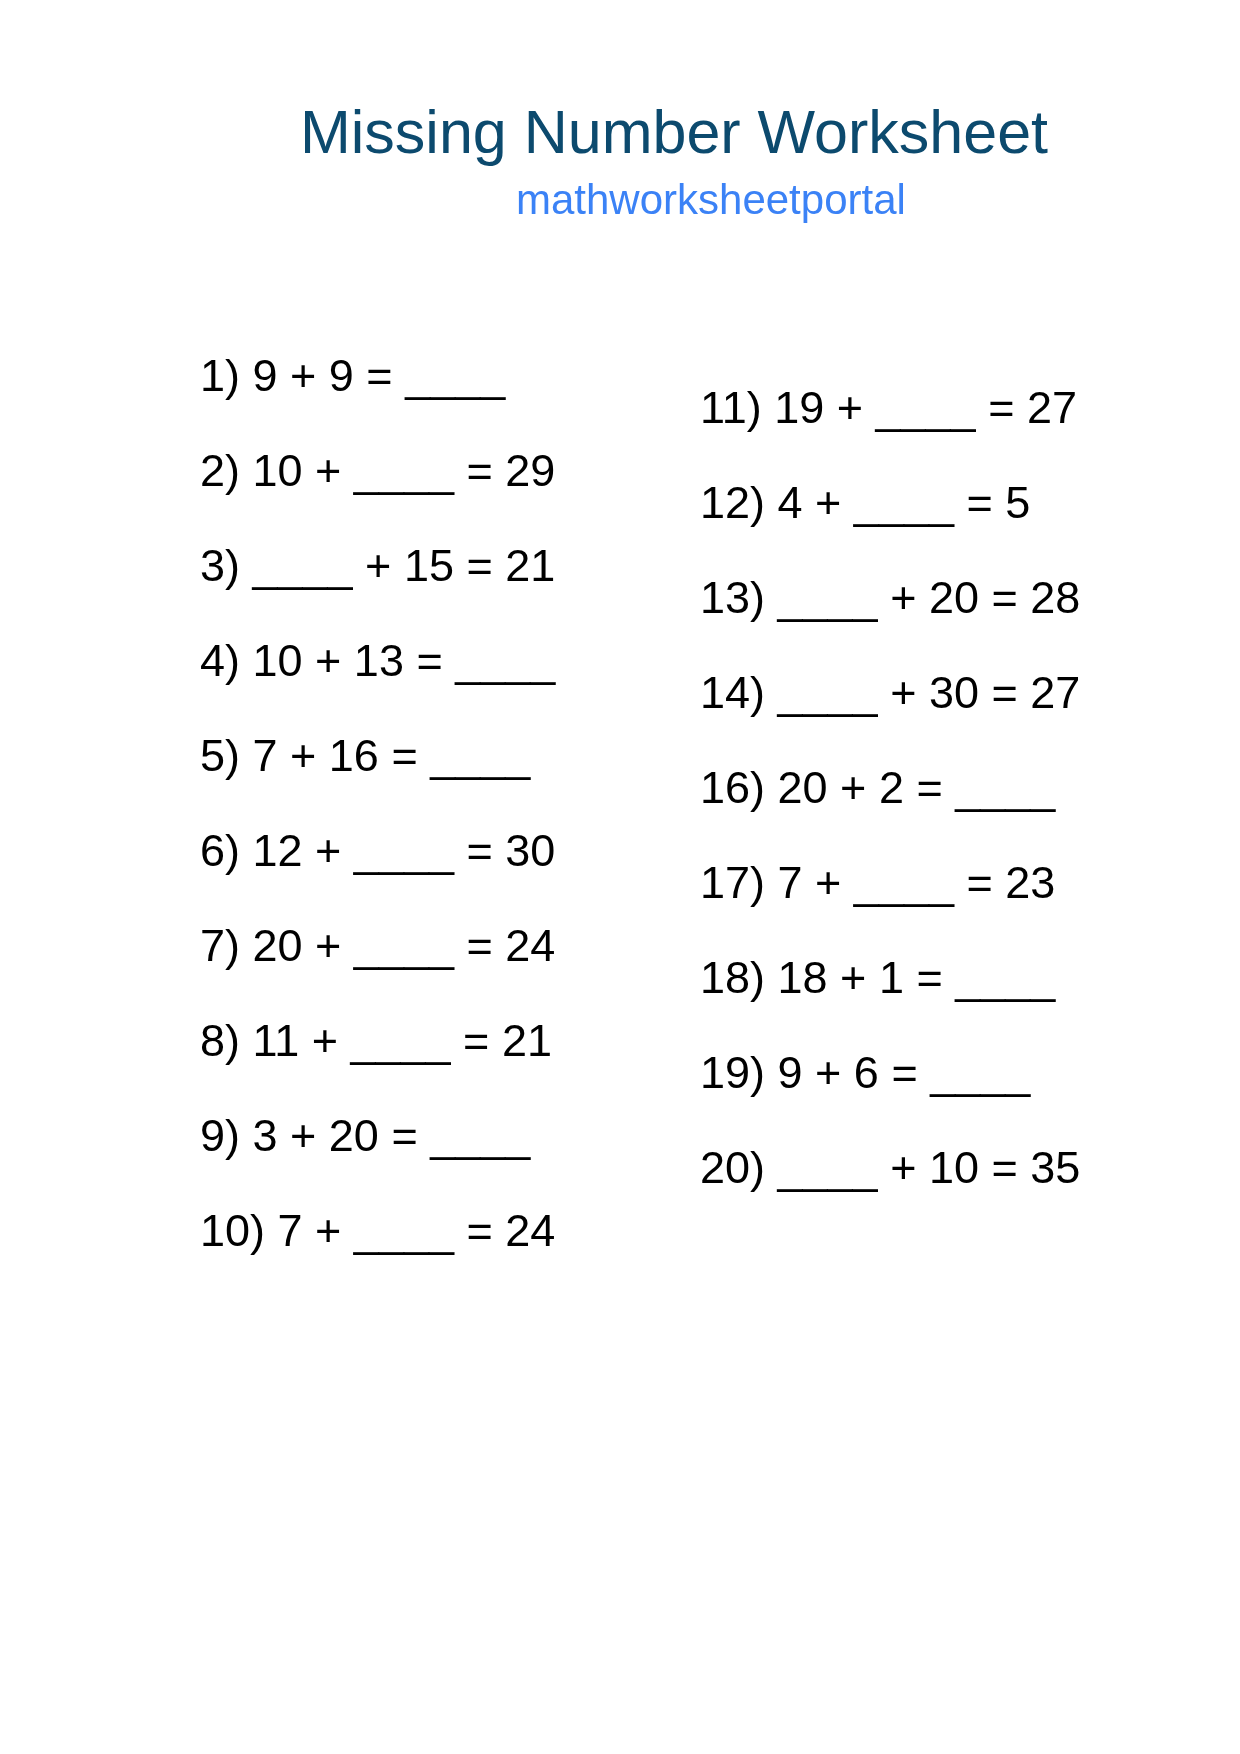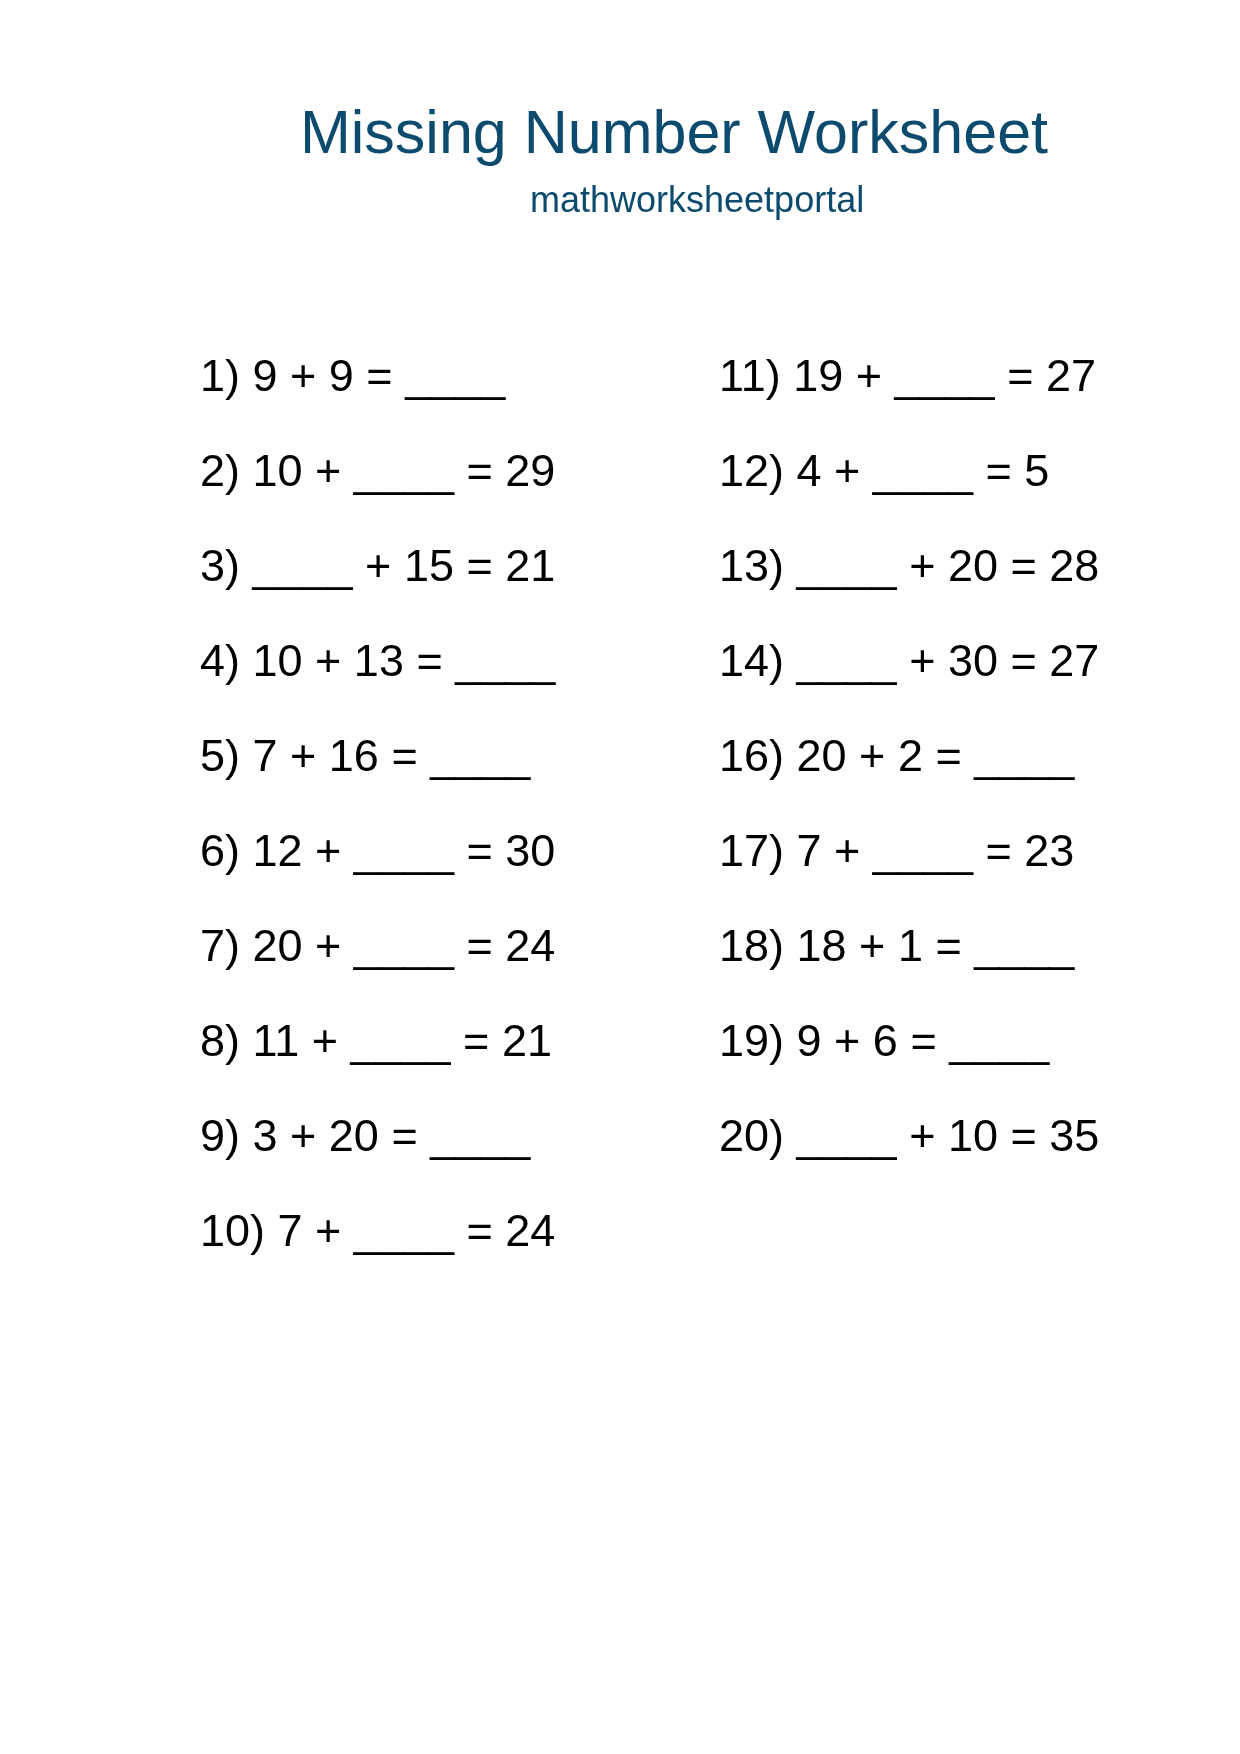"mathworksheetportal" .subtitle { color: #0c4a6e -> #3b82f6; font-size: 36px -> 42px; left: 530px -> 516px }
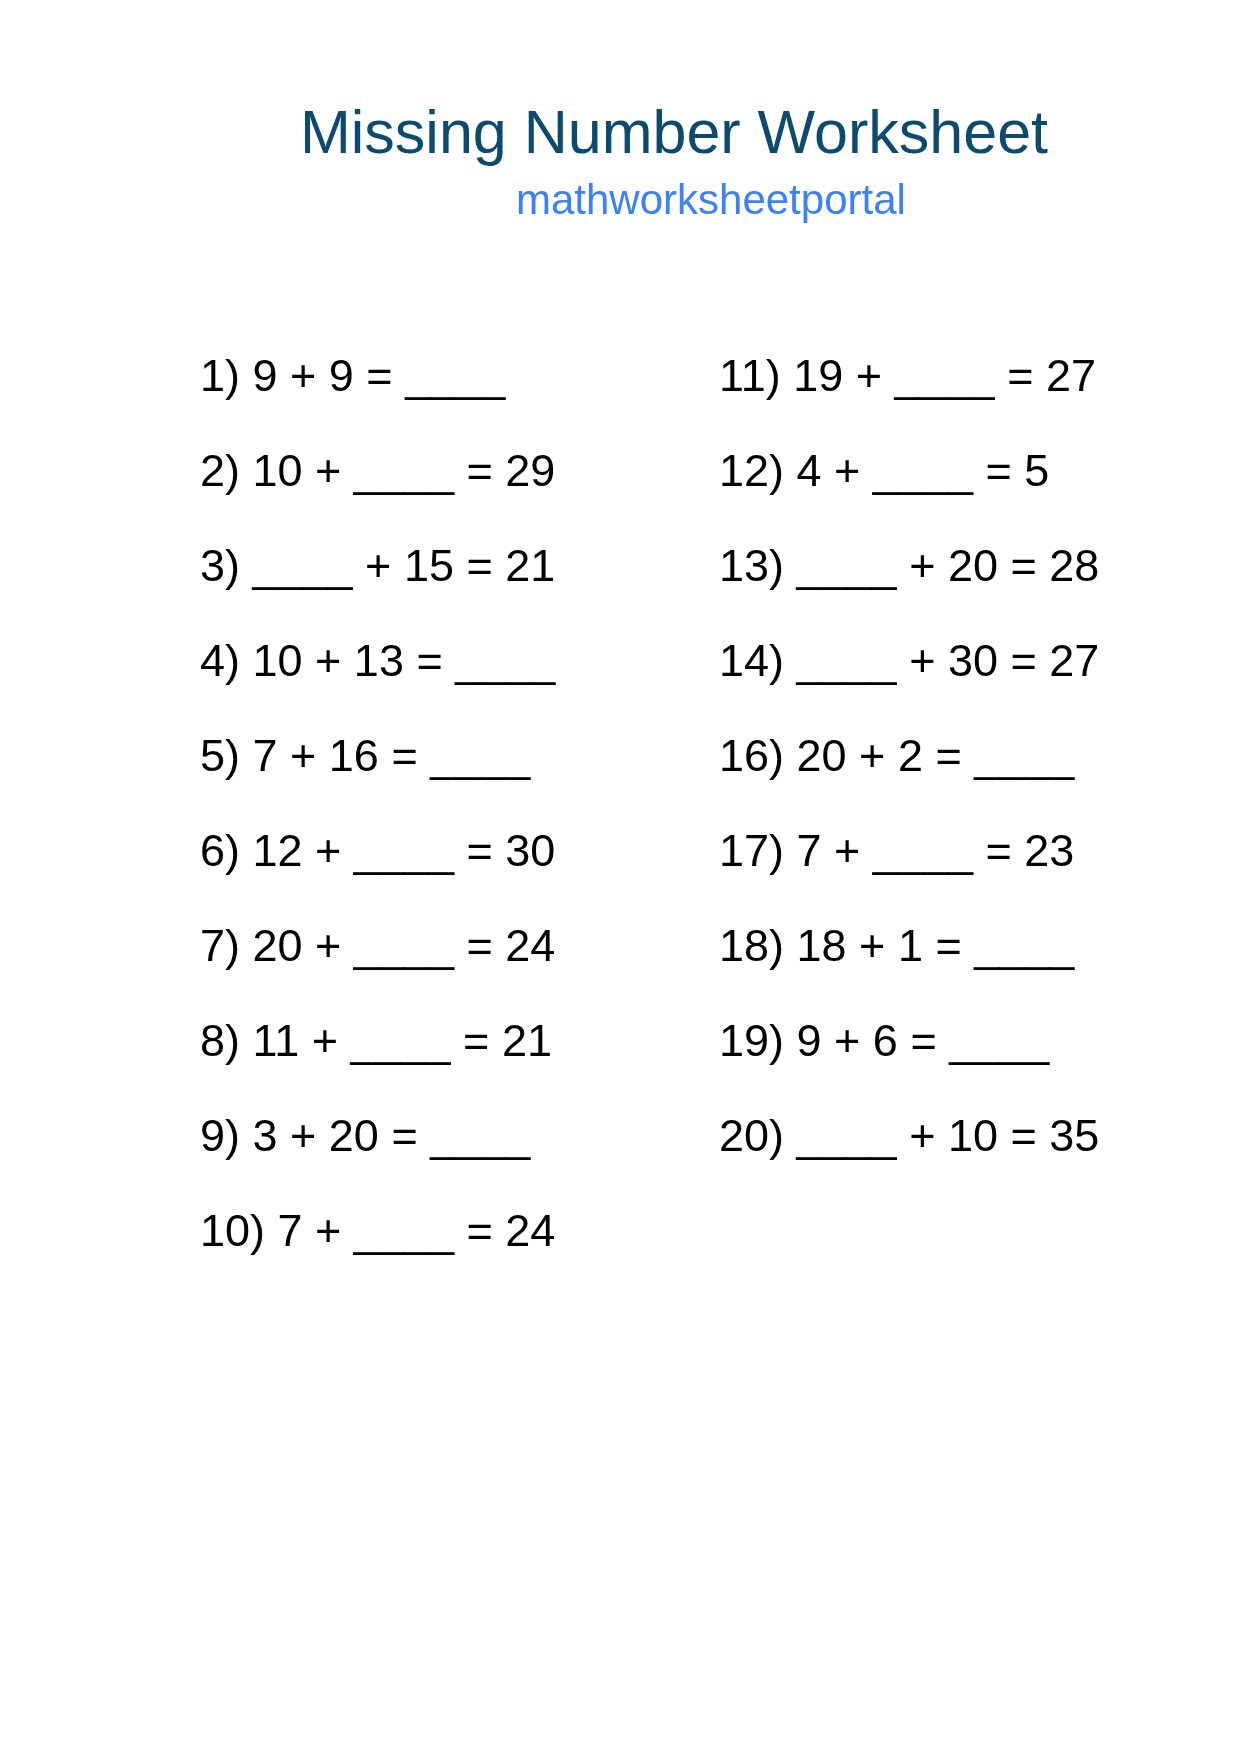"11) 19 + ____ =" .column.right { left: 719px -> 700px; margin-top: none -> 32px }
